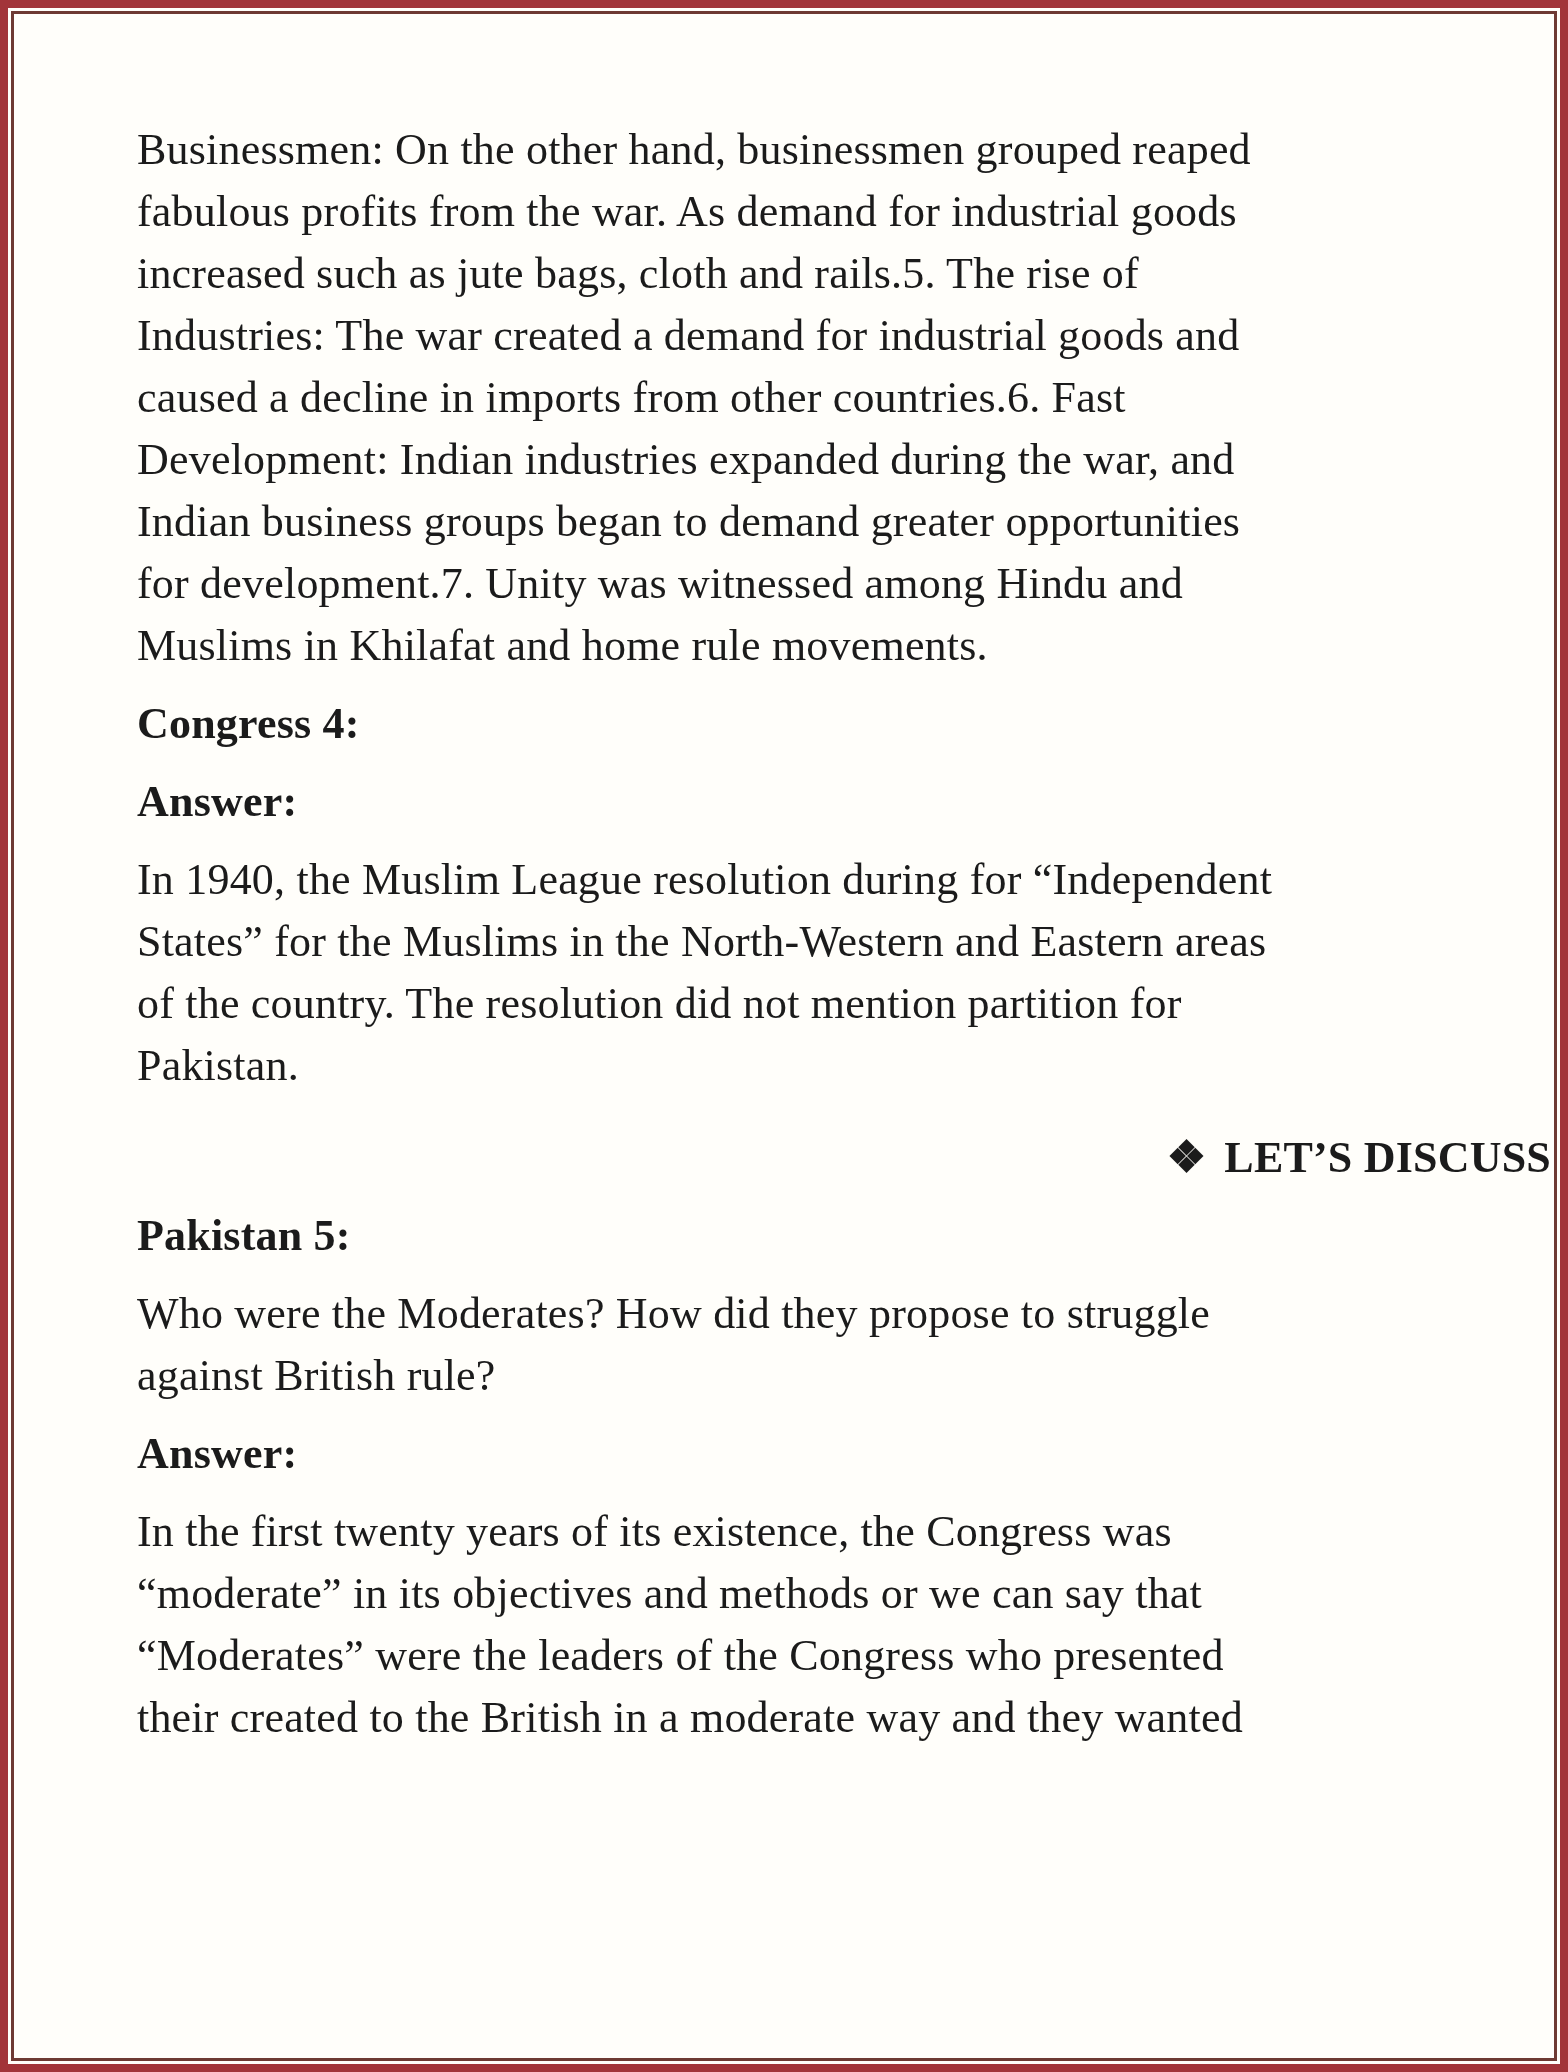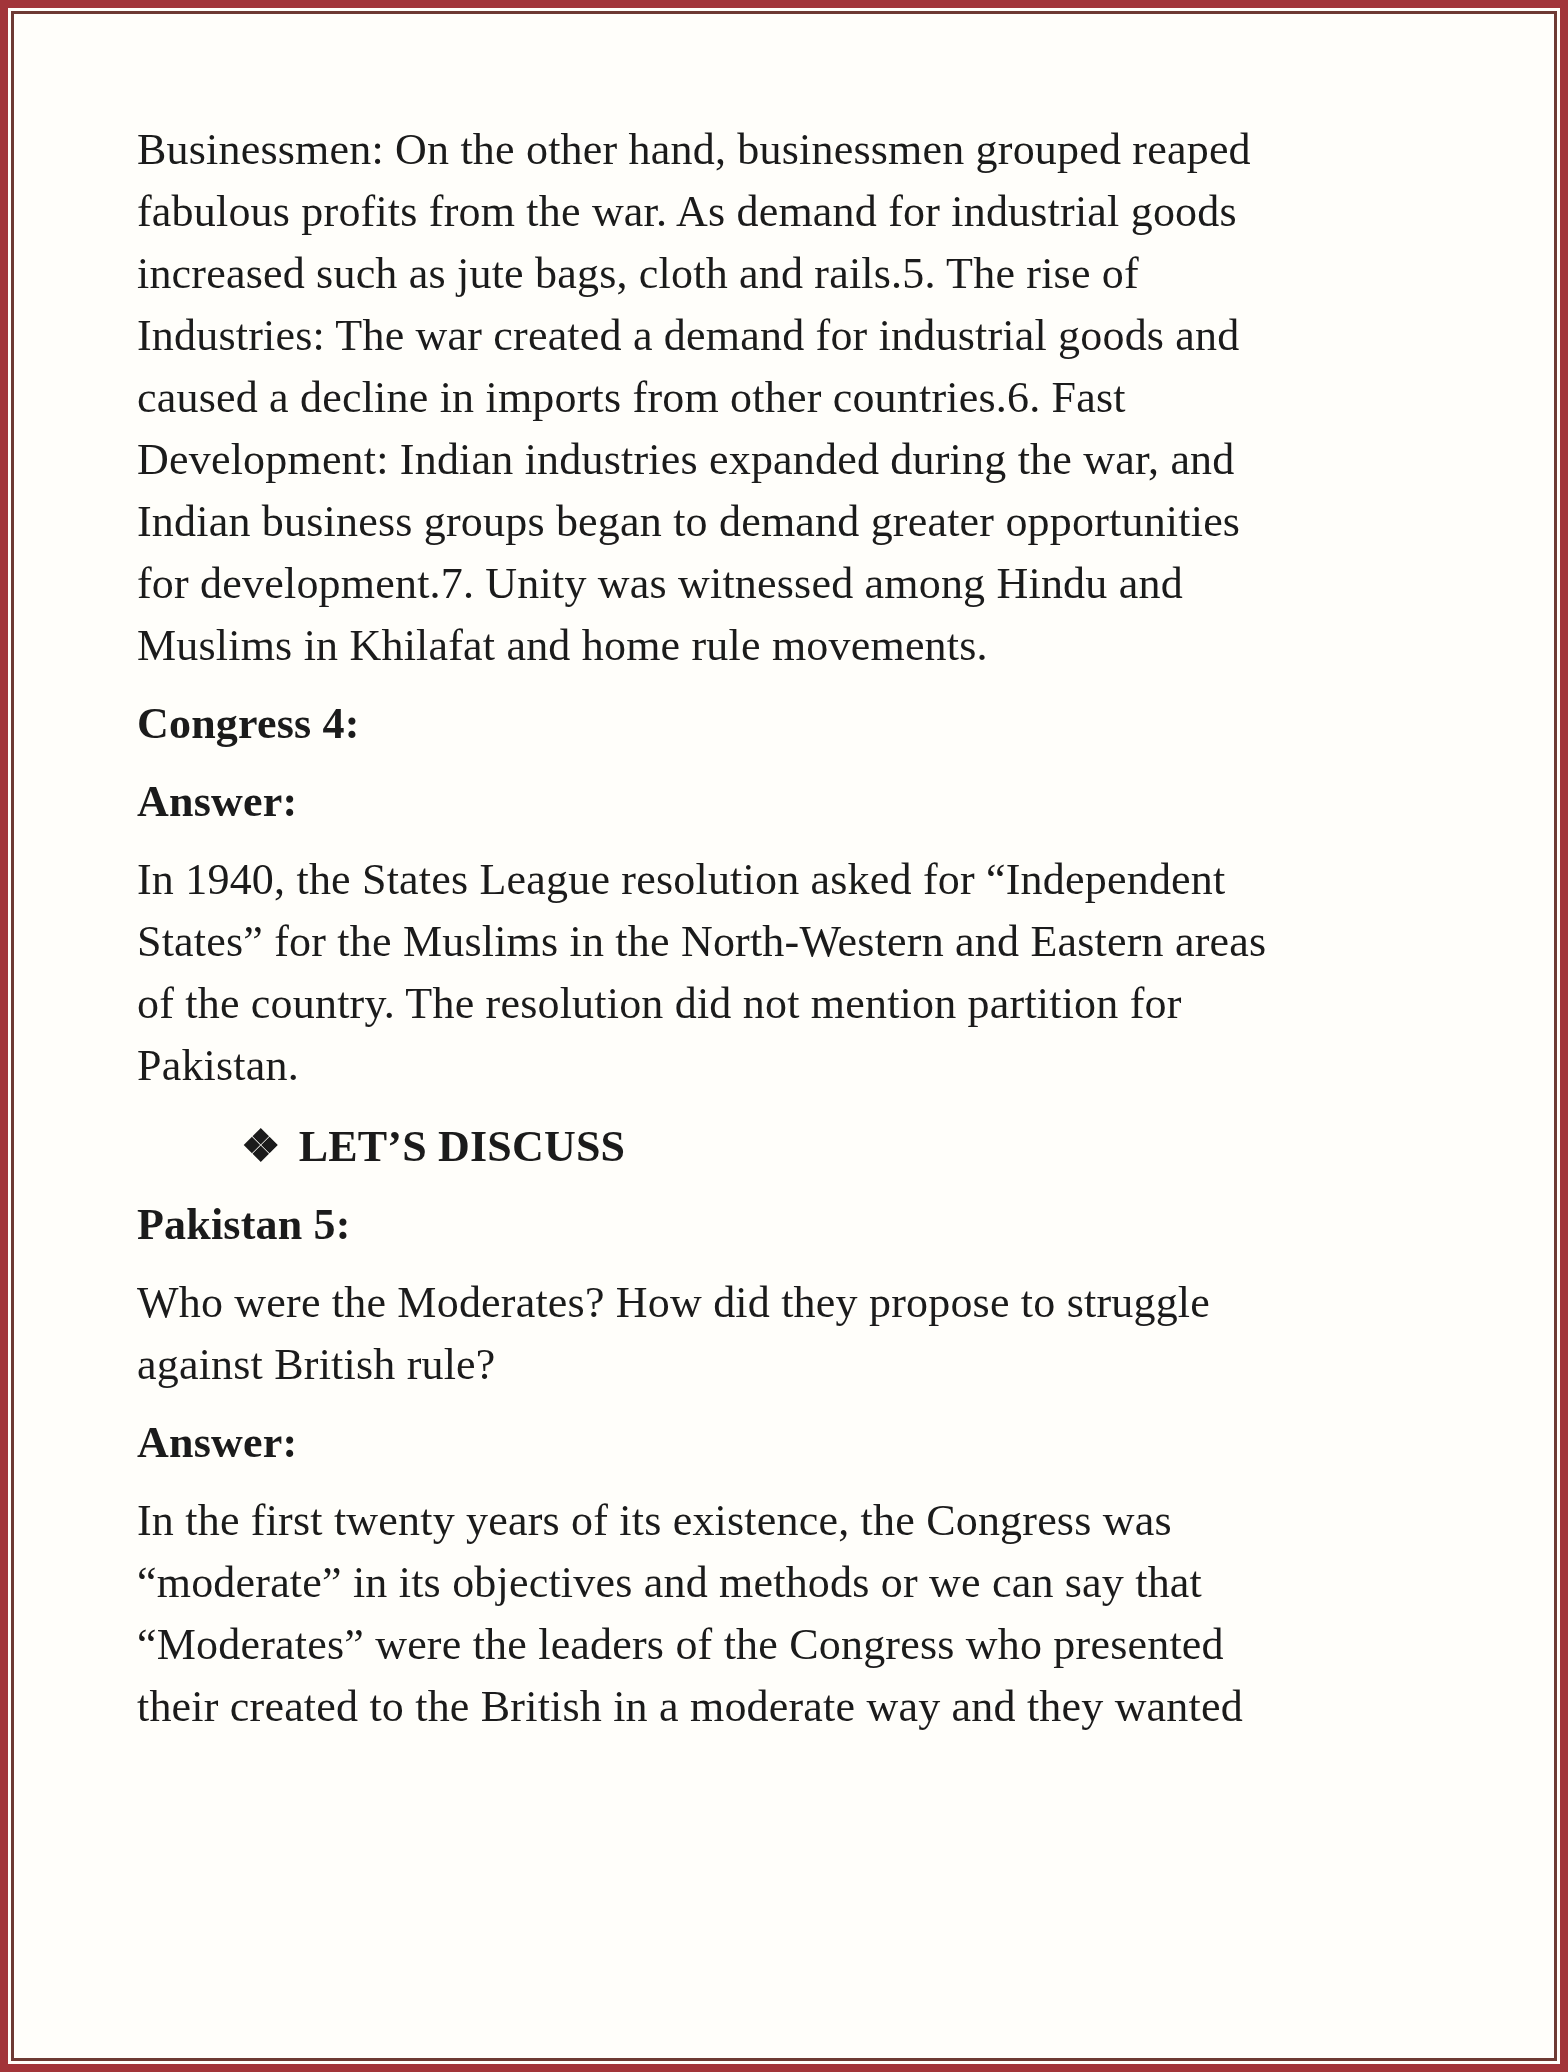"In 1940, the States League" p.para { text: States League resolution asked -> Muslim League resolution during }
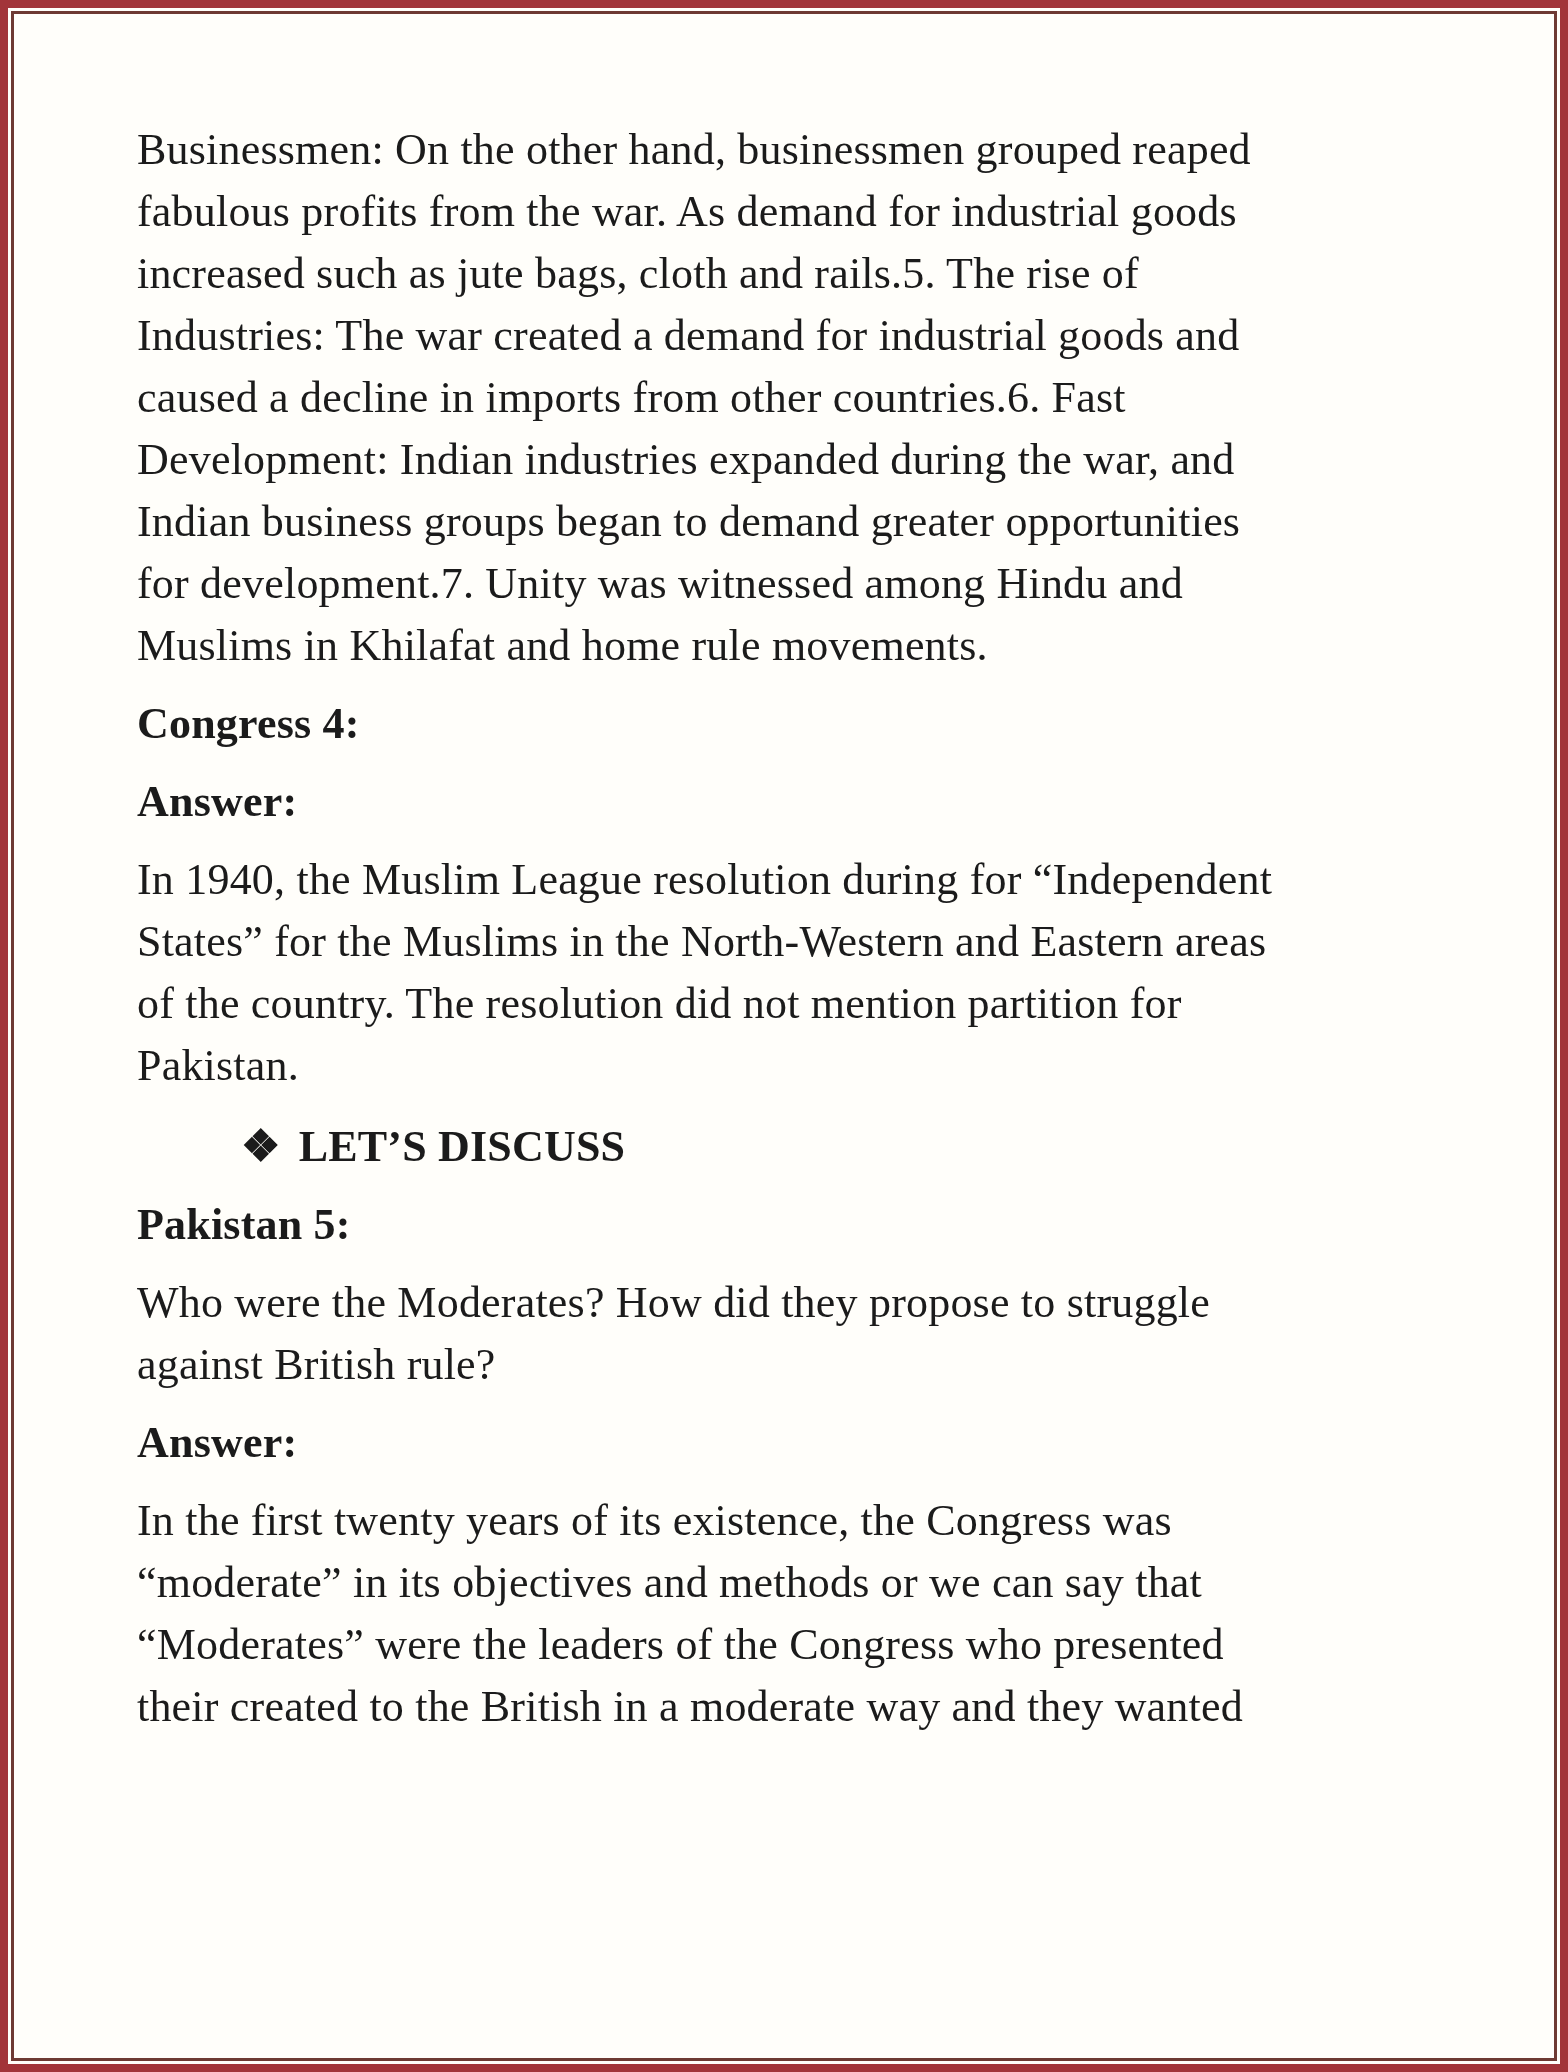"❖ LET’S DISCUSS" .discuss { left: 104px -> 92px; margin-top: 19px -> 30px; text-align: left -> right }
